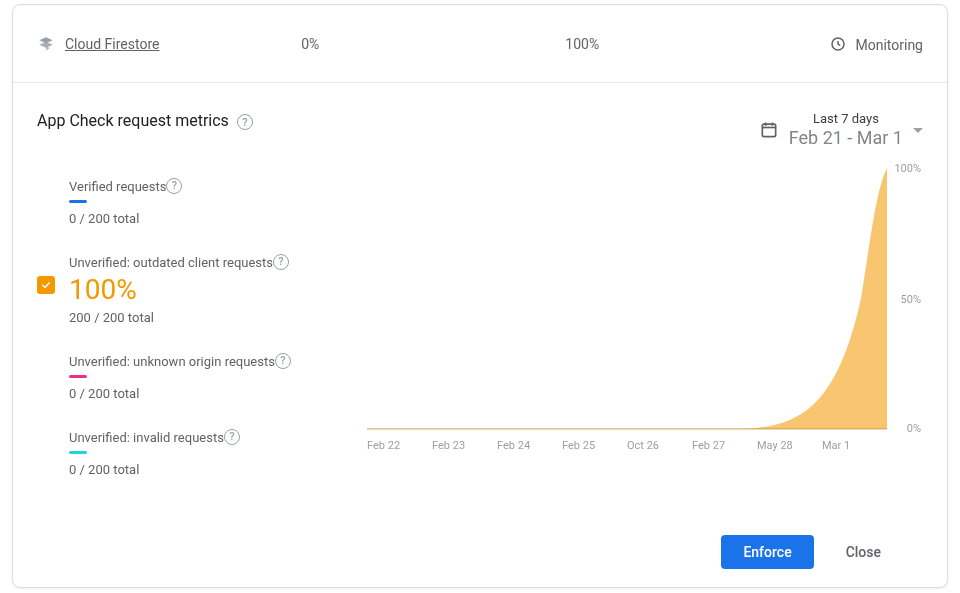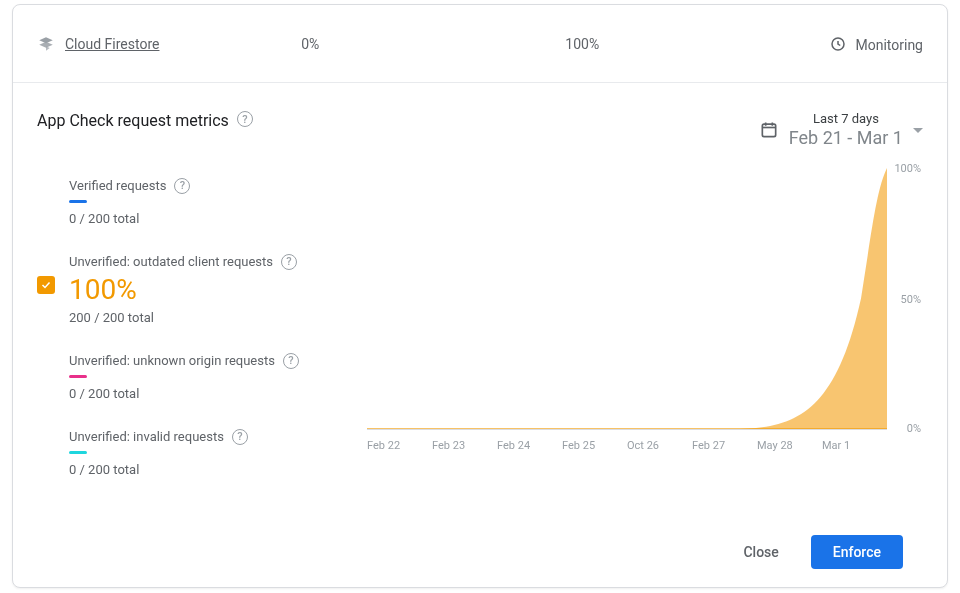"App Check request metrics" .title-wrap { align-items: flex-start -> flex-end }
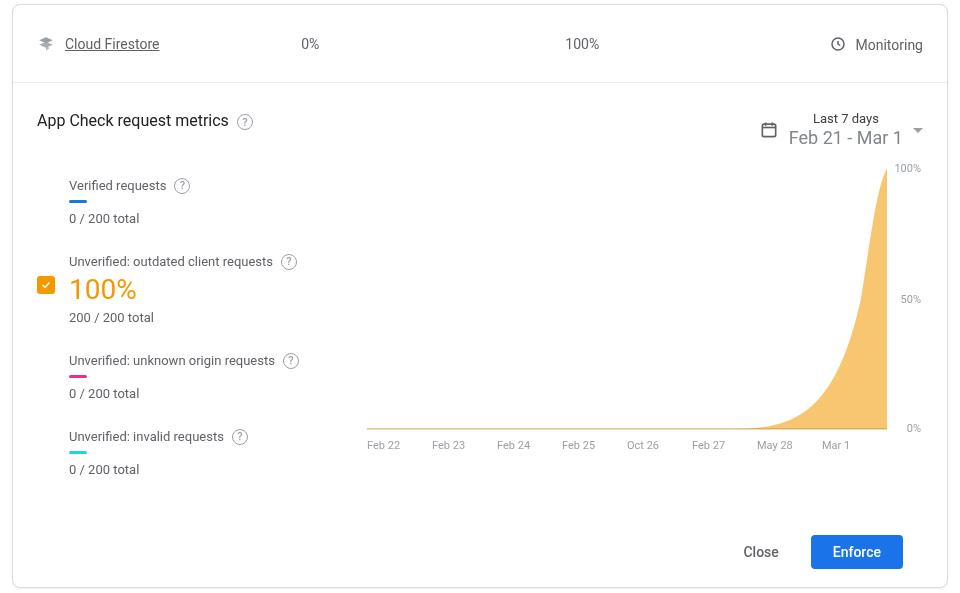"Verified requests" .metric .label-row { align-items: center -> flex-end; gap: 8px -> 0 }
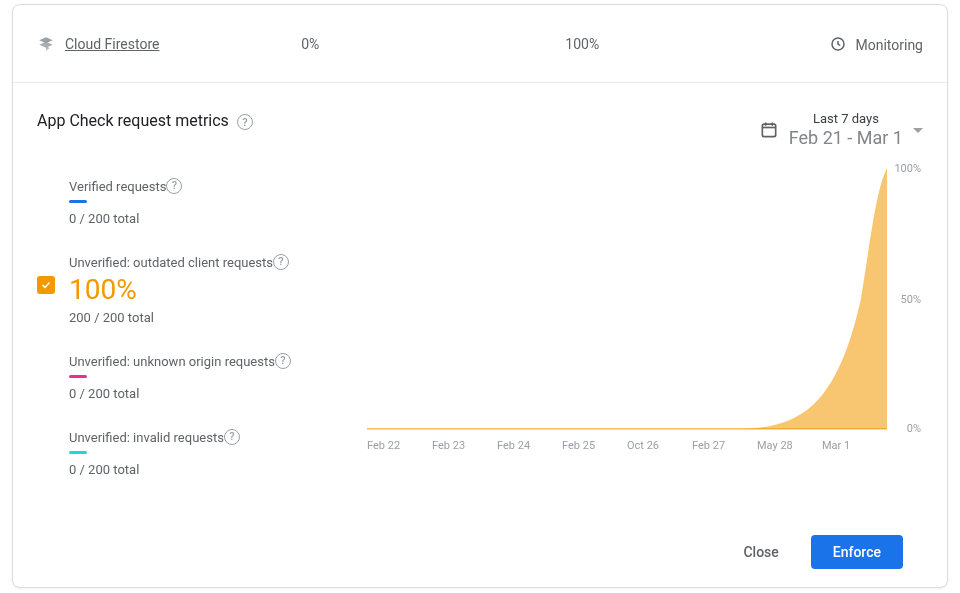"Close" button.btn { order: before "Enforce" -> after "Enforce" }
